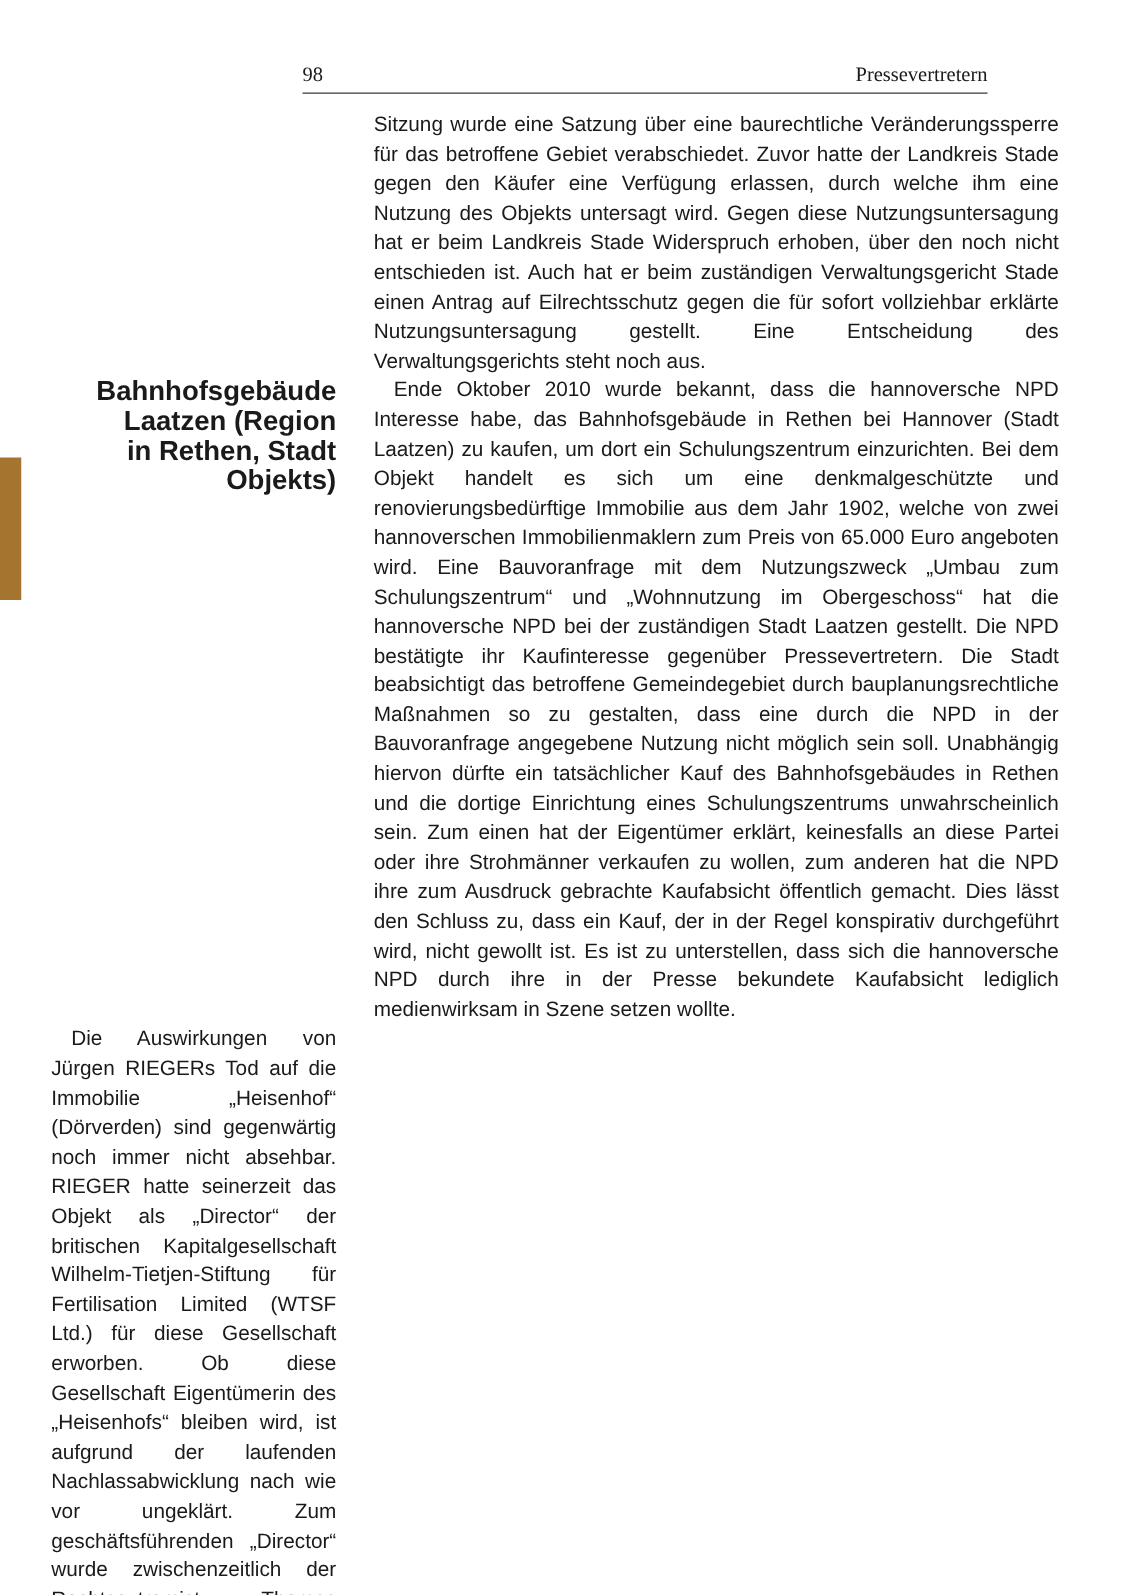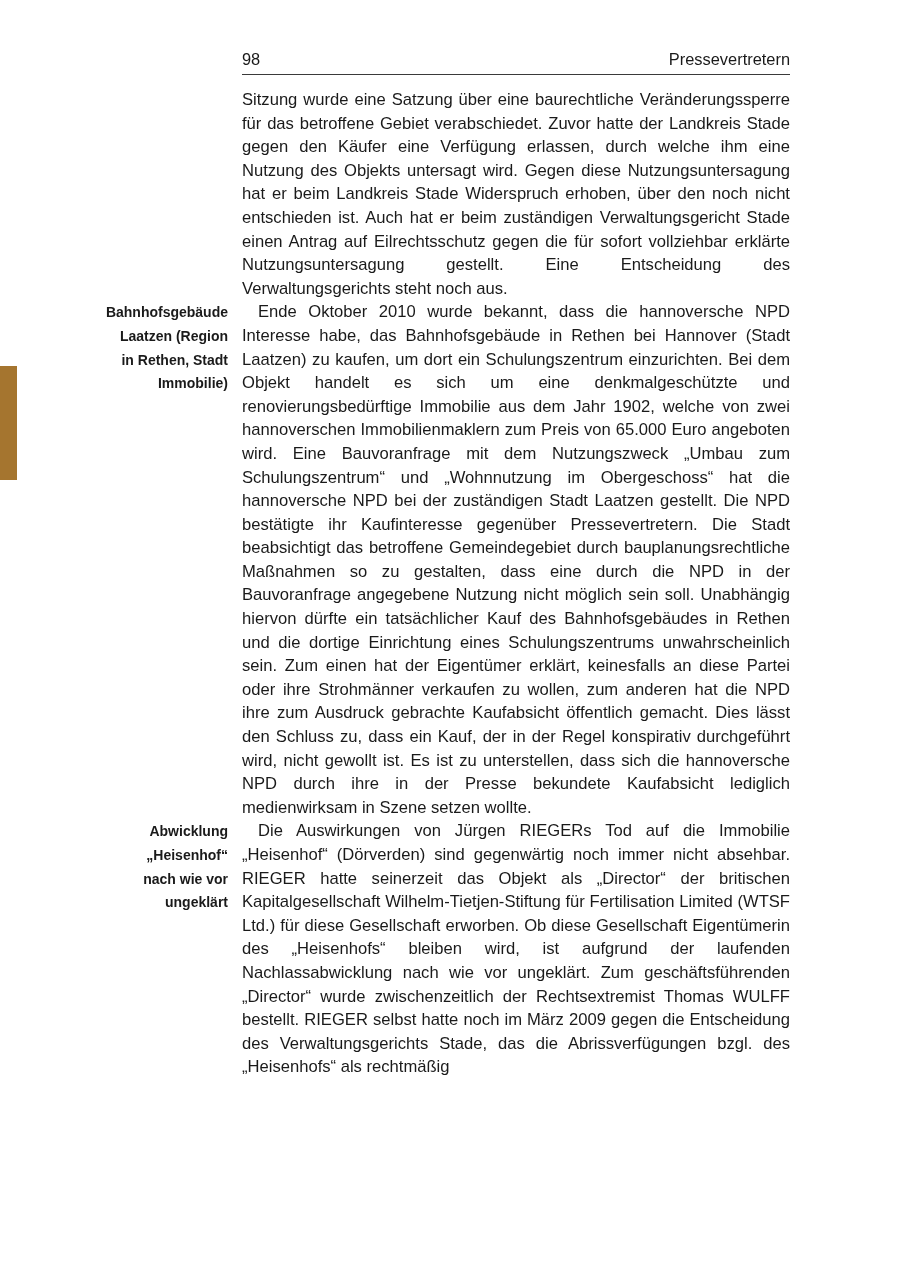"98" .header { font-family: none -> Liberation Serif, serif }
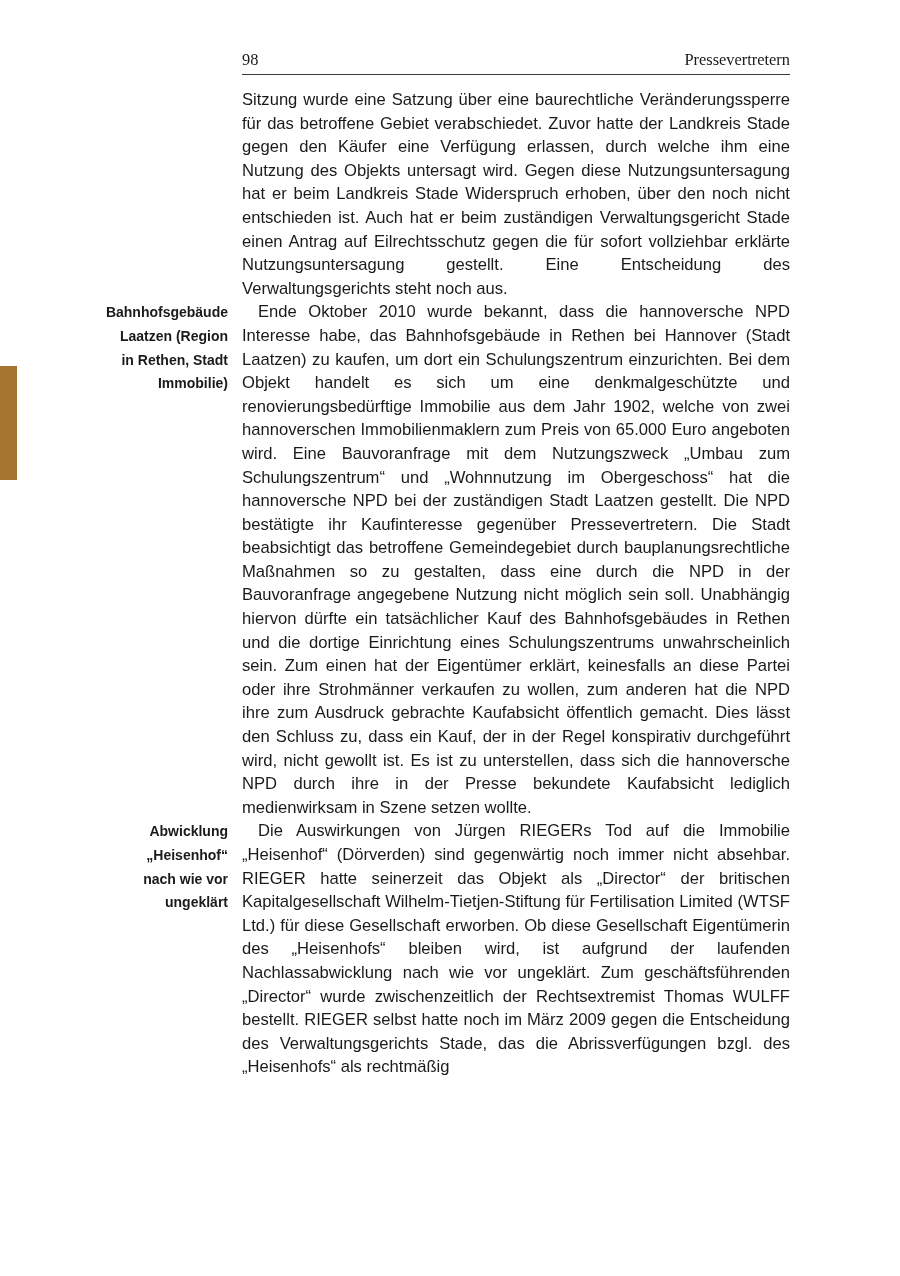"Sitzung wurde eine Satzung über" .para-row { column-gap: 14px -> 30px; padding-left: none -> 41px }
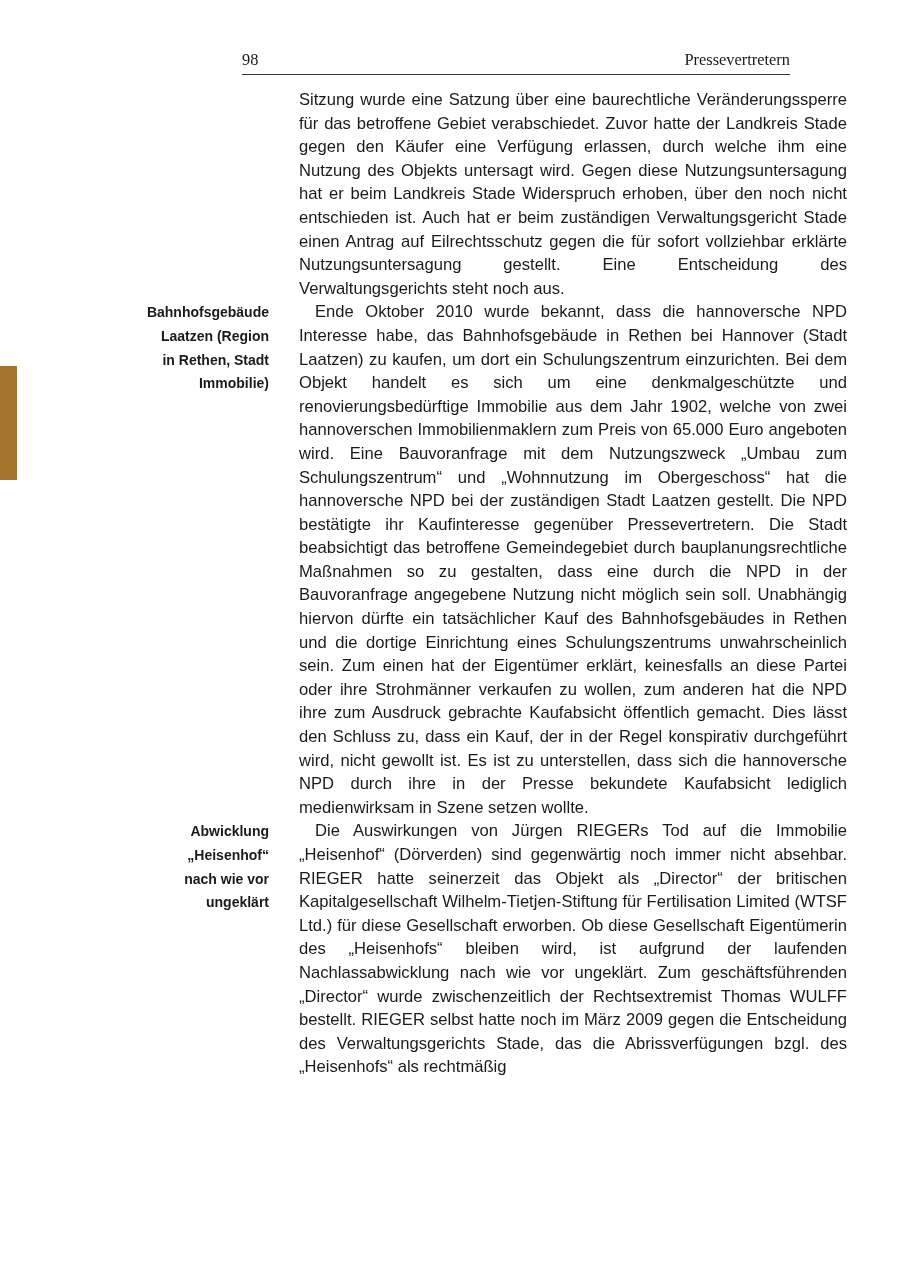"Bahnhofsgebäude" .margin-col { font-size: 14px -> 22px }
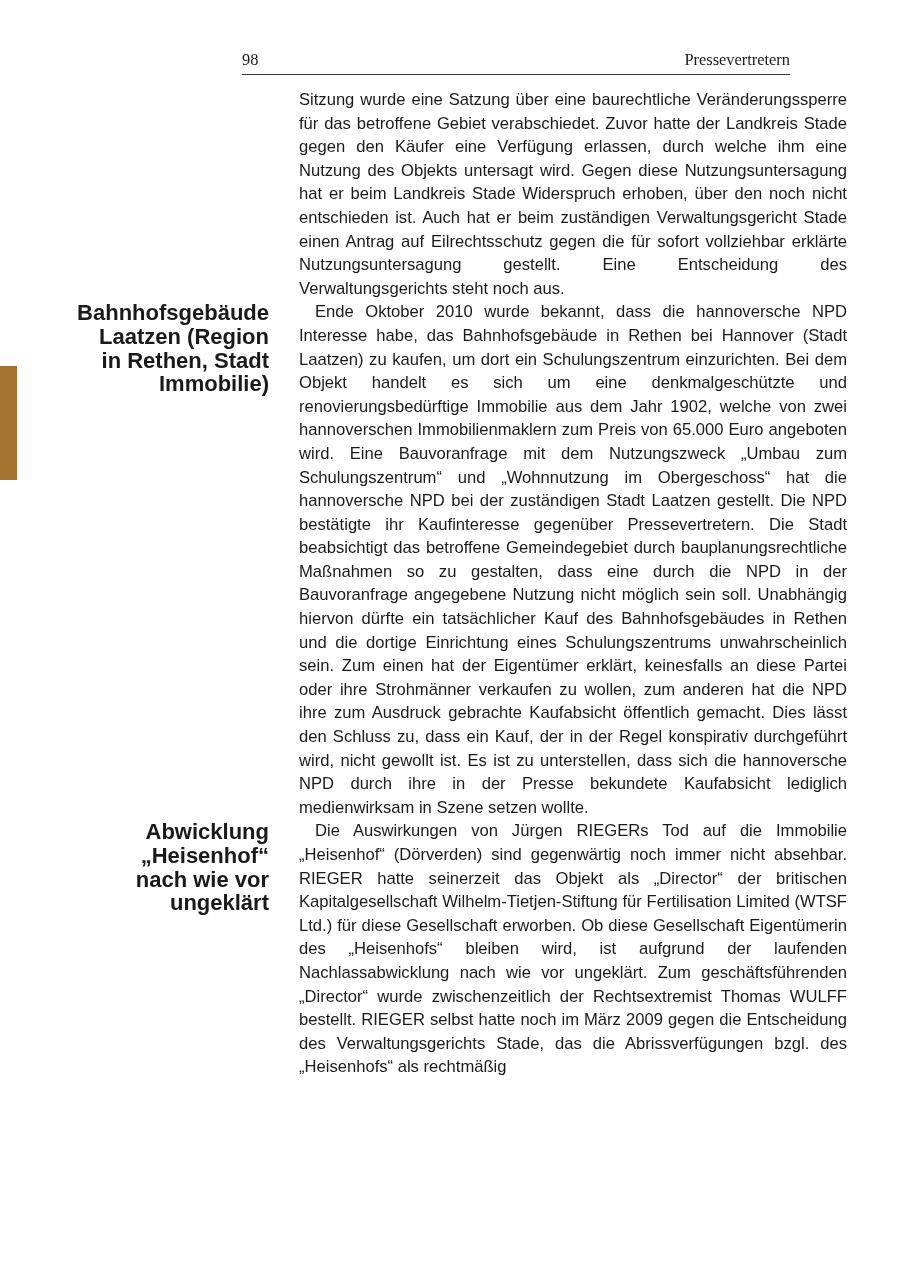"Immobilie)" span { text: Immobilie -> Objekts }
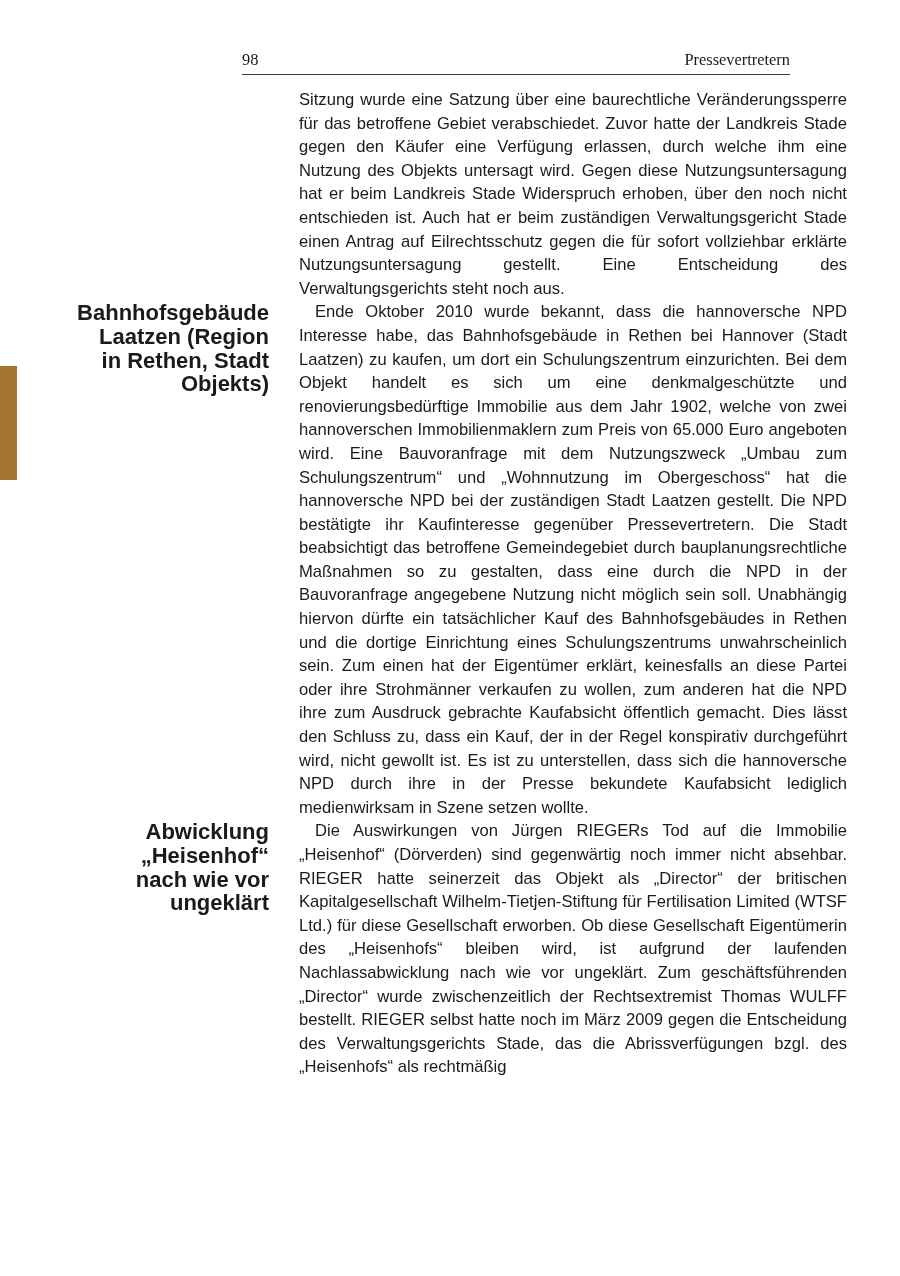"Abwicklung" div.margin-col { html: <div> <span>Abwicklung</span> <span>„Heisenhof“</span> <span>nach wie vor</span> <span>ungeklärt</span> </div> -> none }
